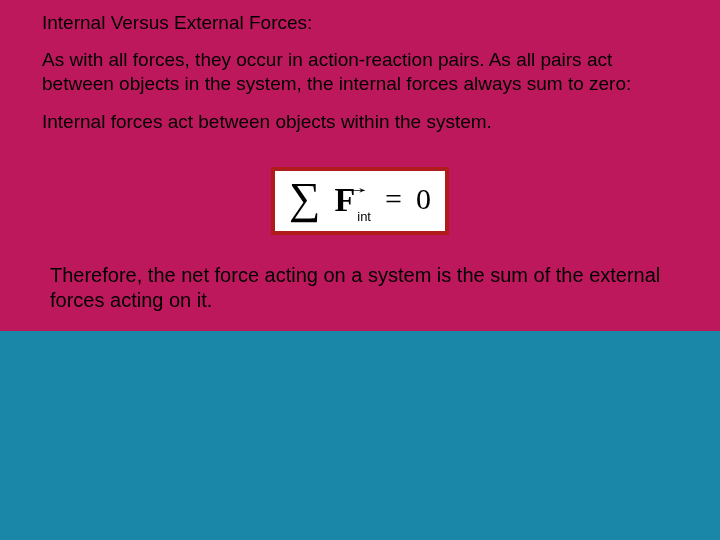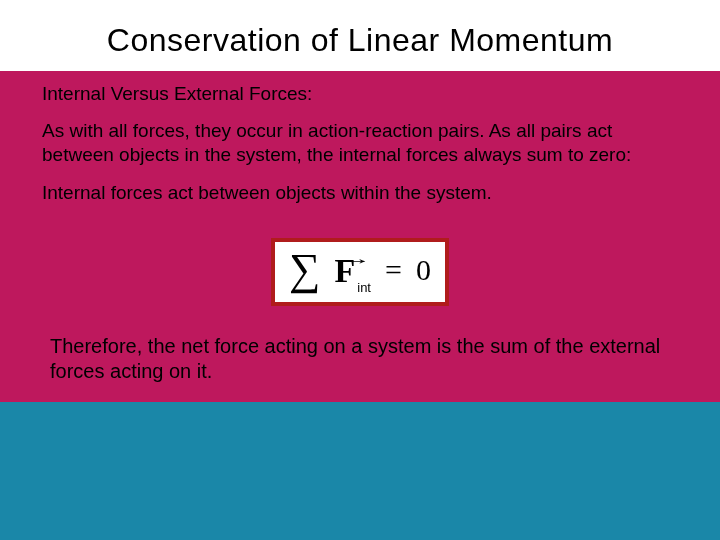"Conservation of Linear Momentum" div.title-box { html: <div> <h1>Conservation of Linear Momentum</h1> </div> -> none }
